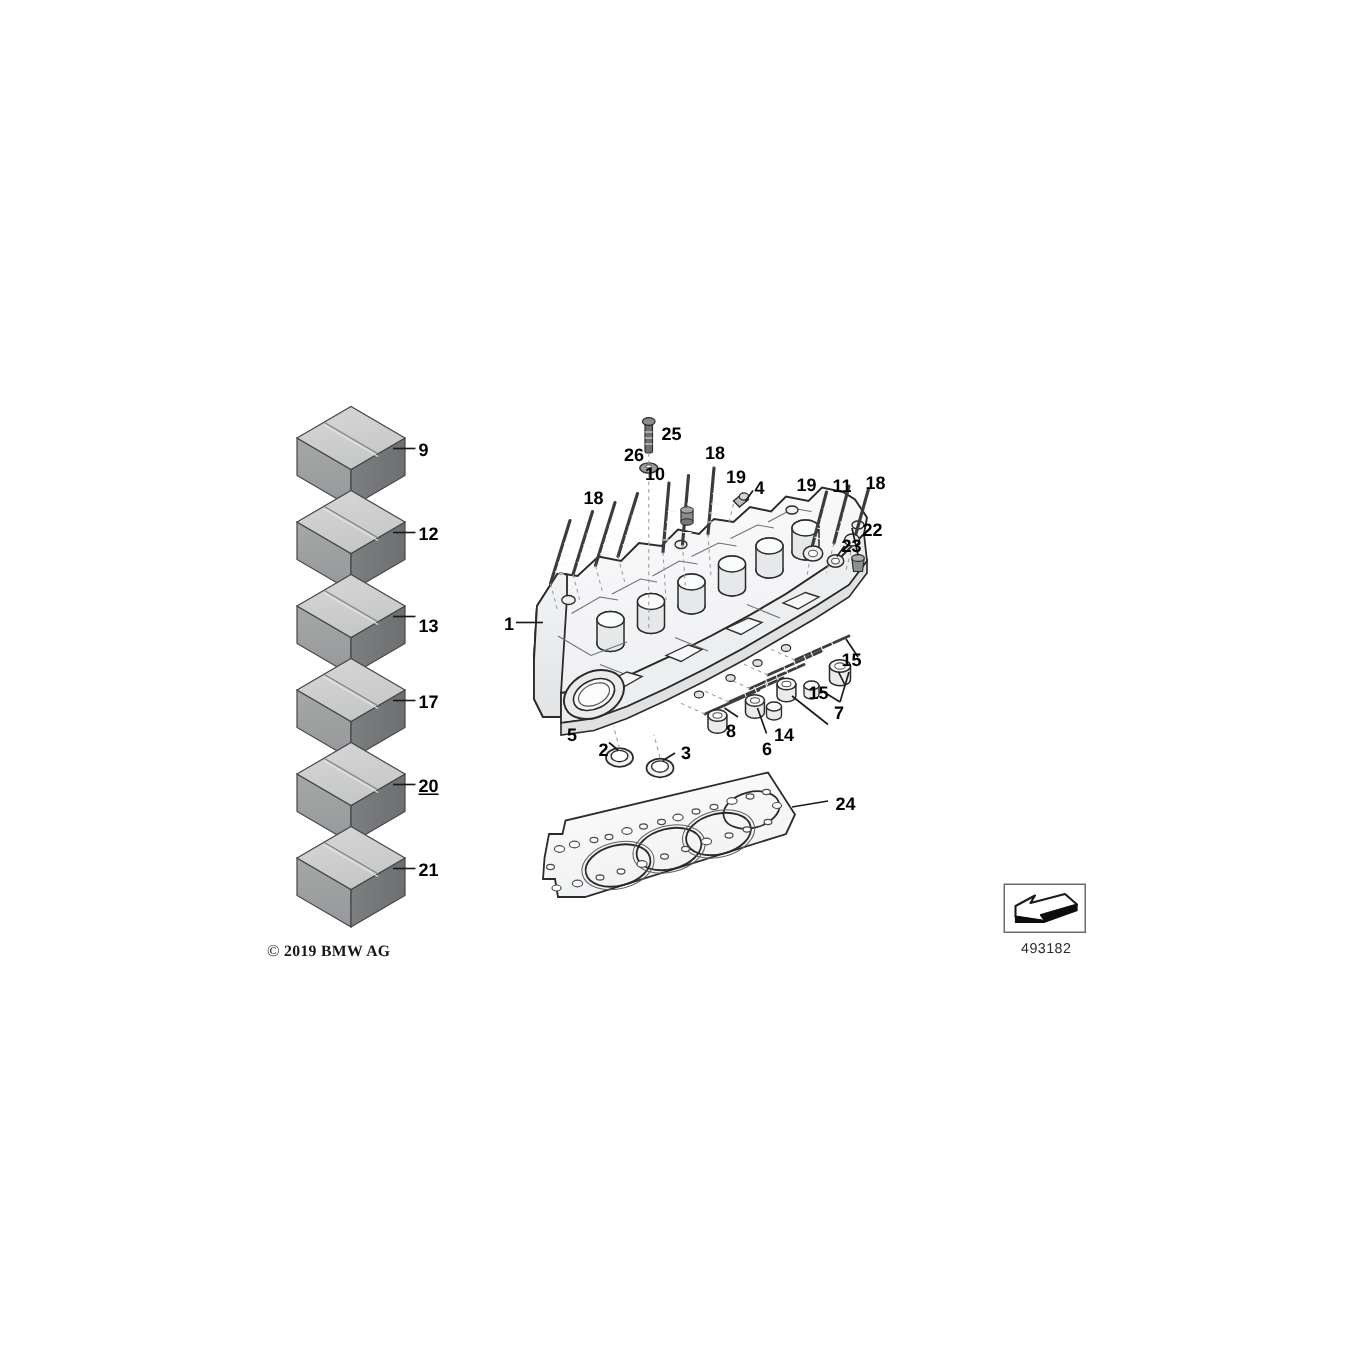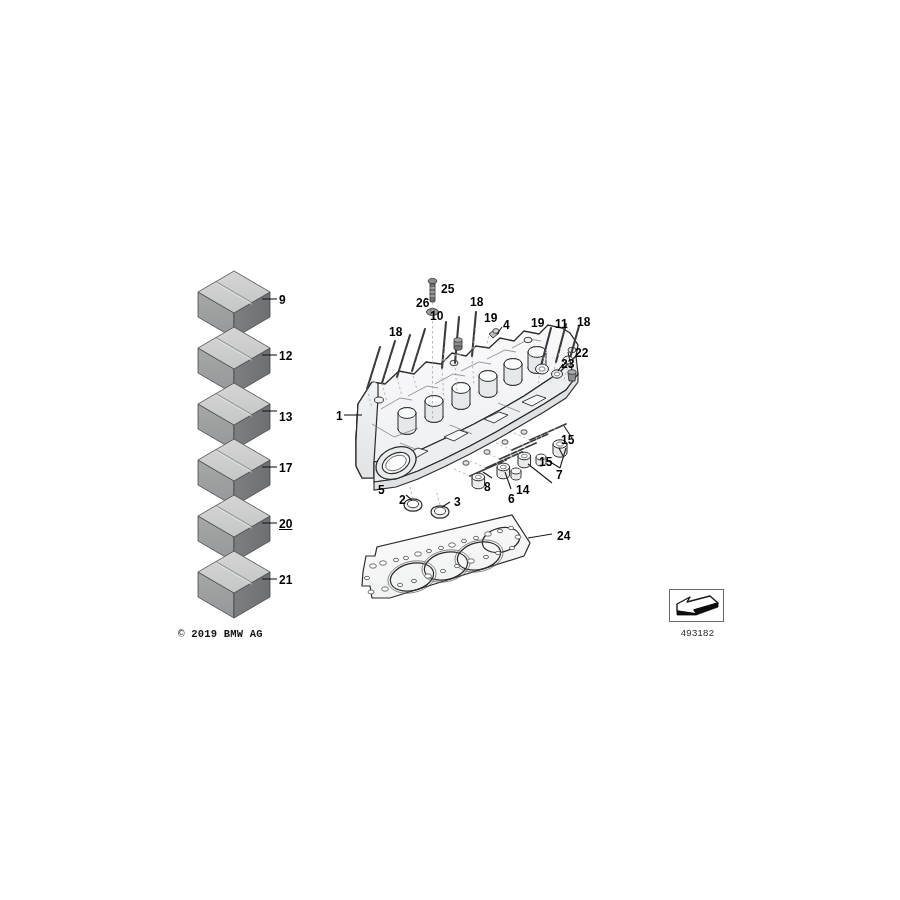"© 2019 BMW AG" #copyright { font-family: Liberation Mono, monospace -> Liberation Serif, serif }
